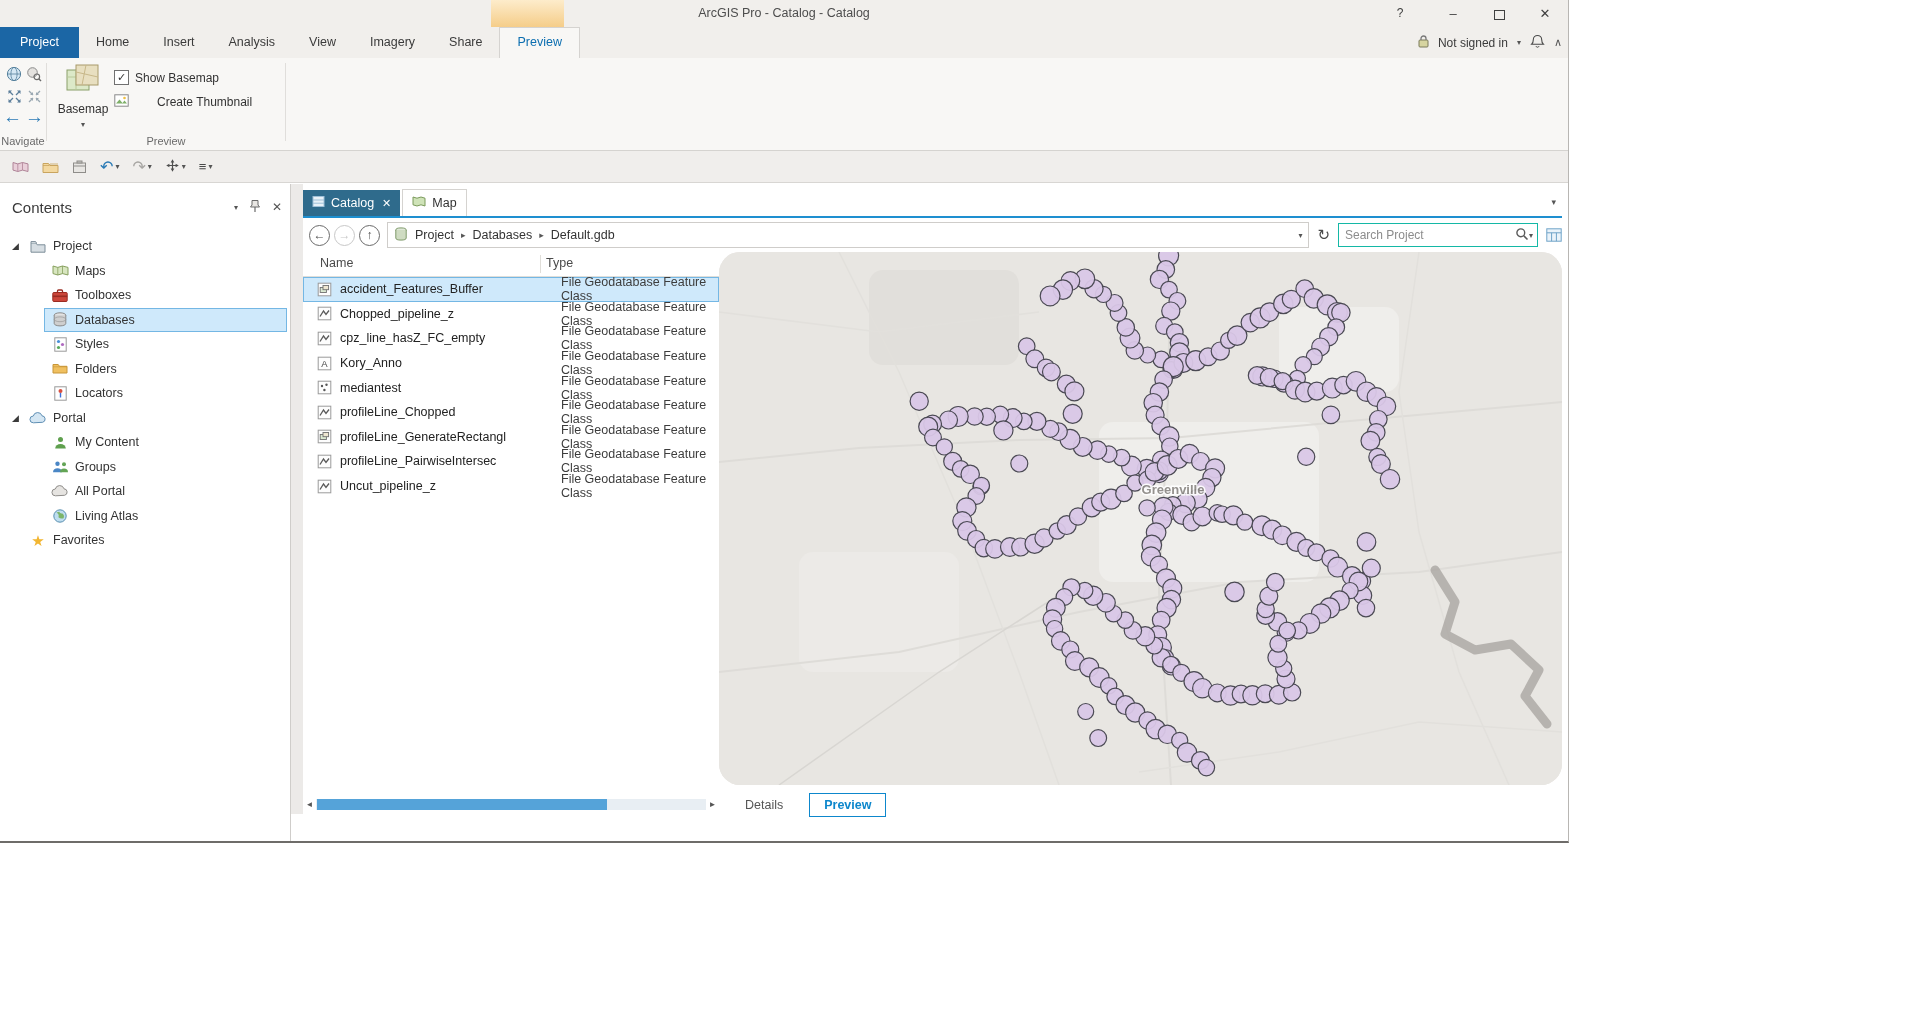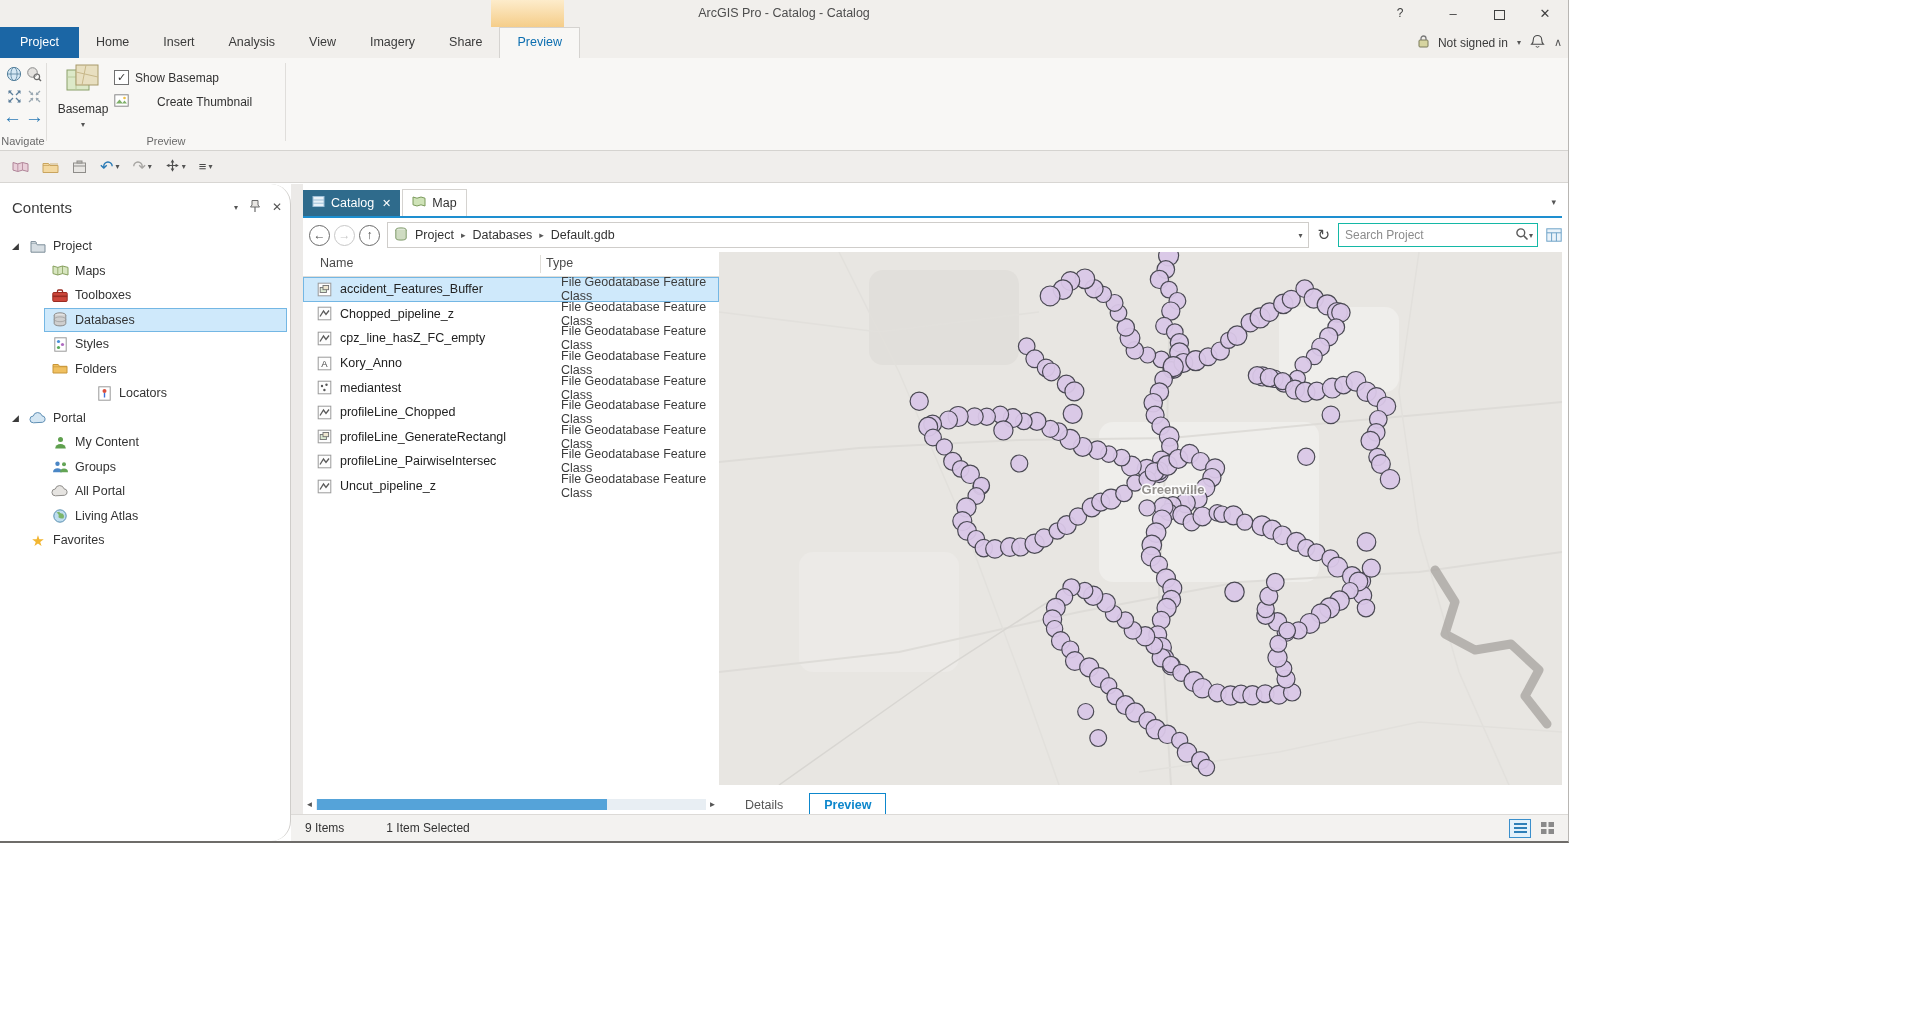"Contents" .contents { border-radius: 20px -> none }
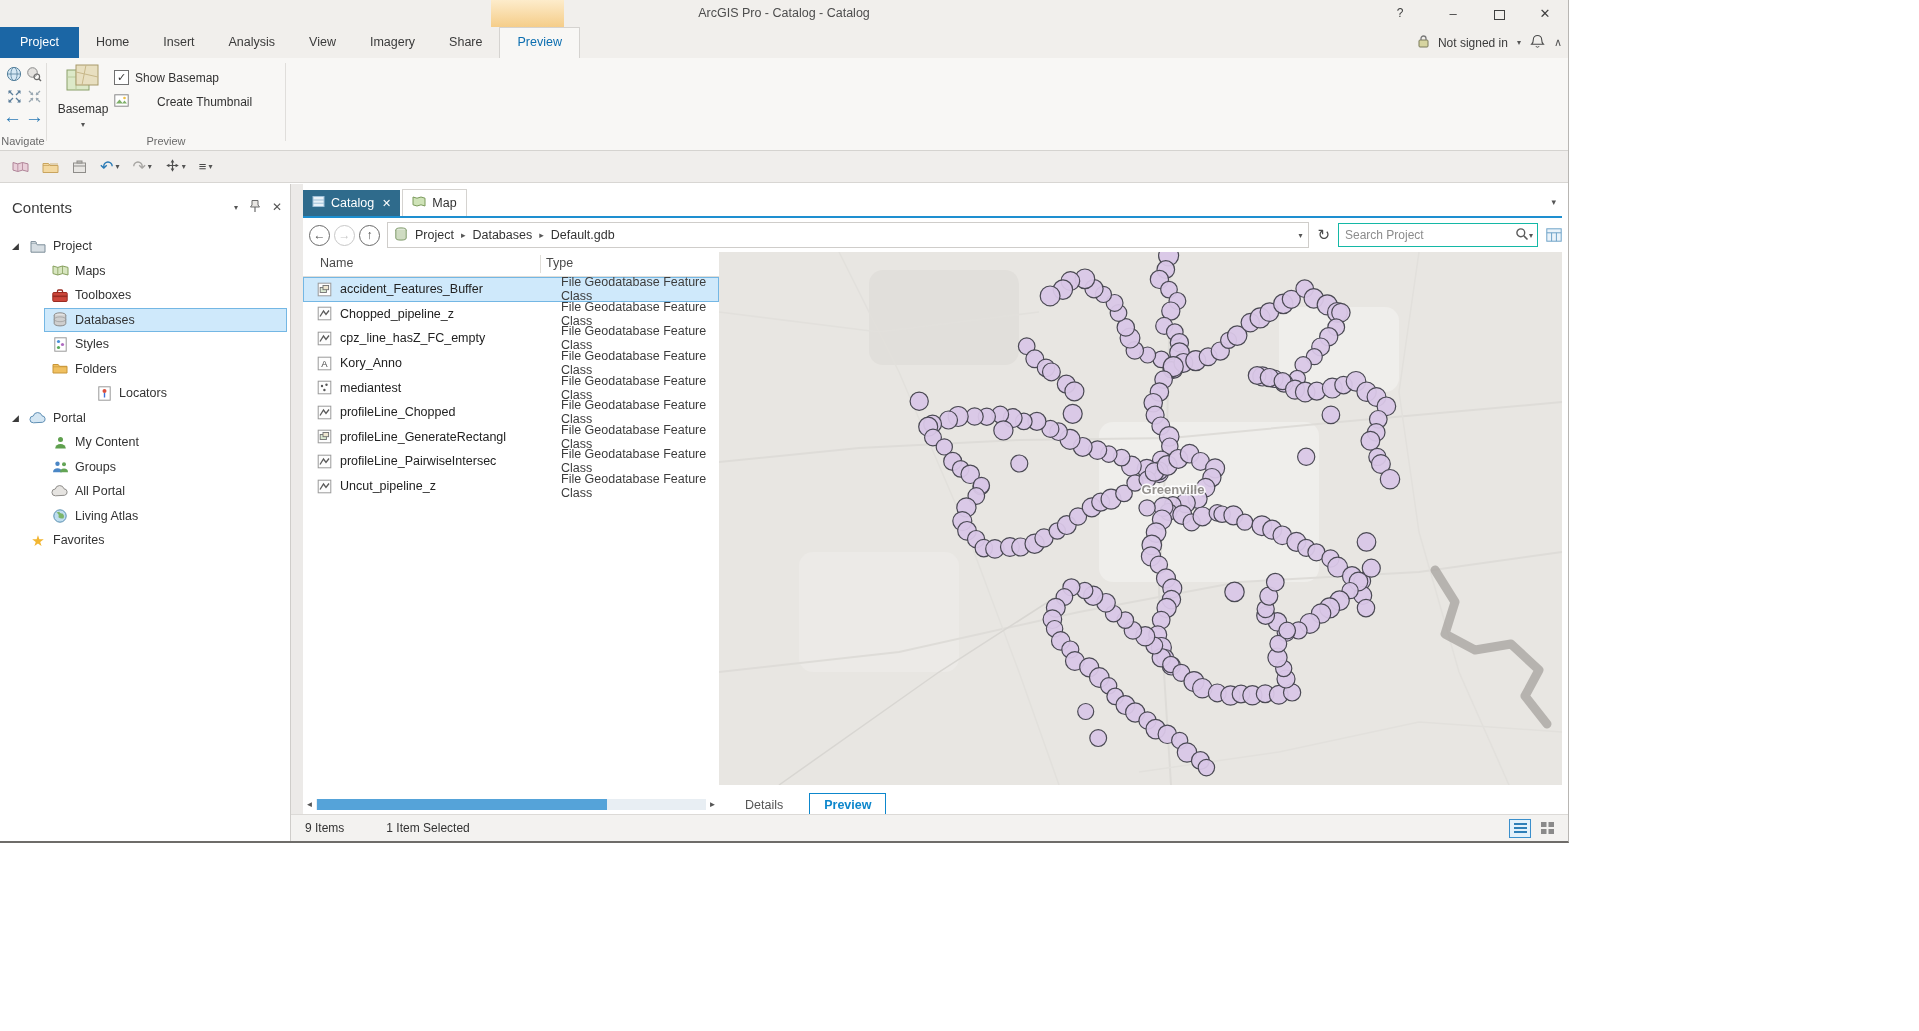"Locators" div.tree-row { margin-left: 44px -> none }
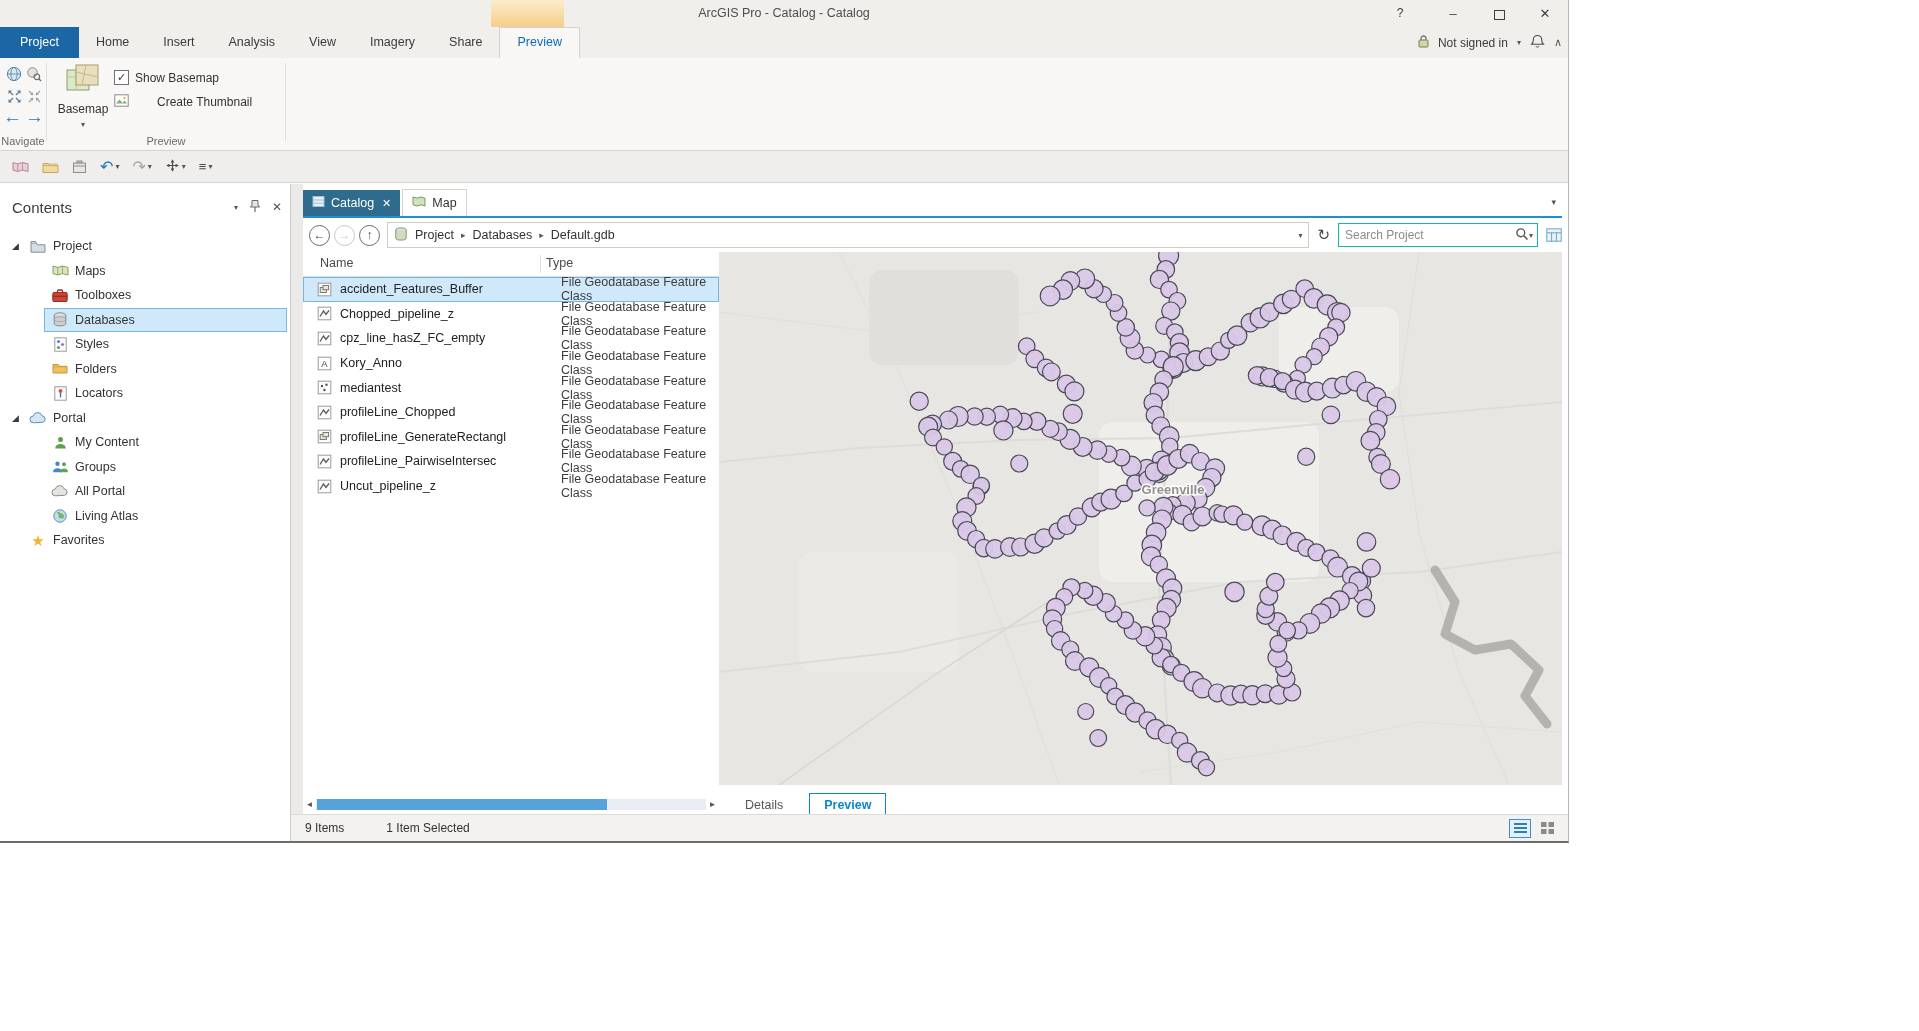"Greenville" .mappane { border-radius: none -> 21px }
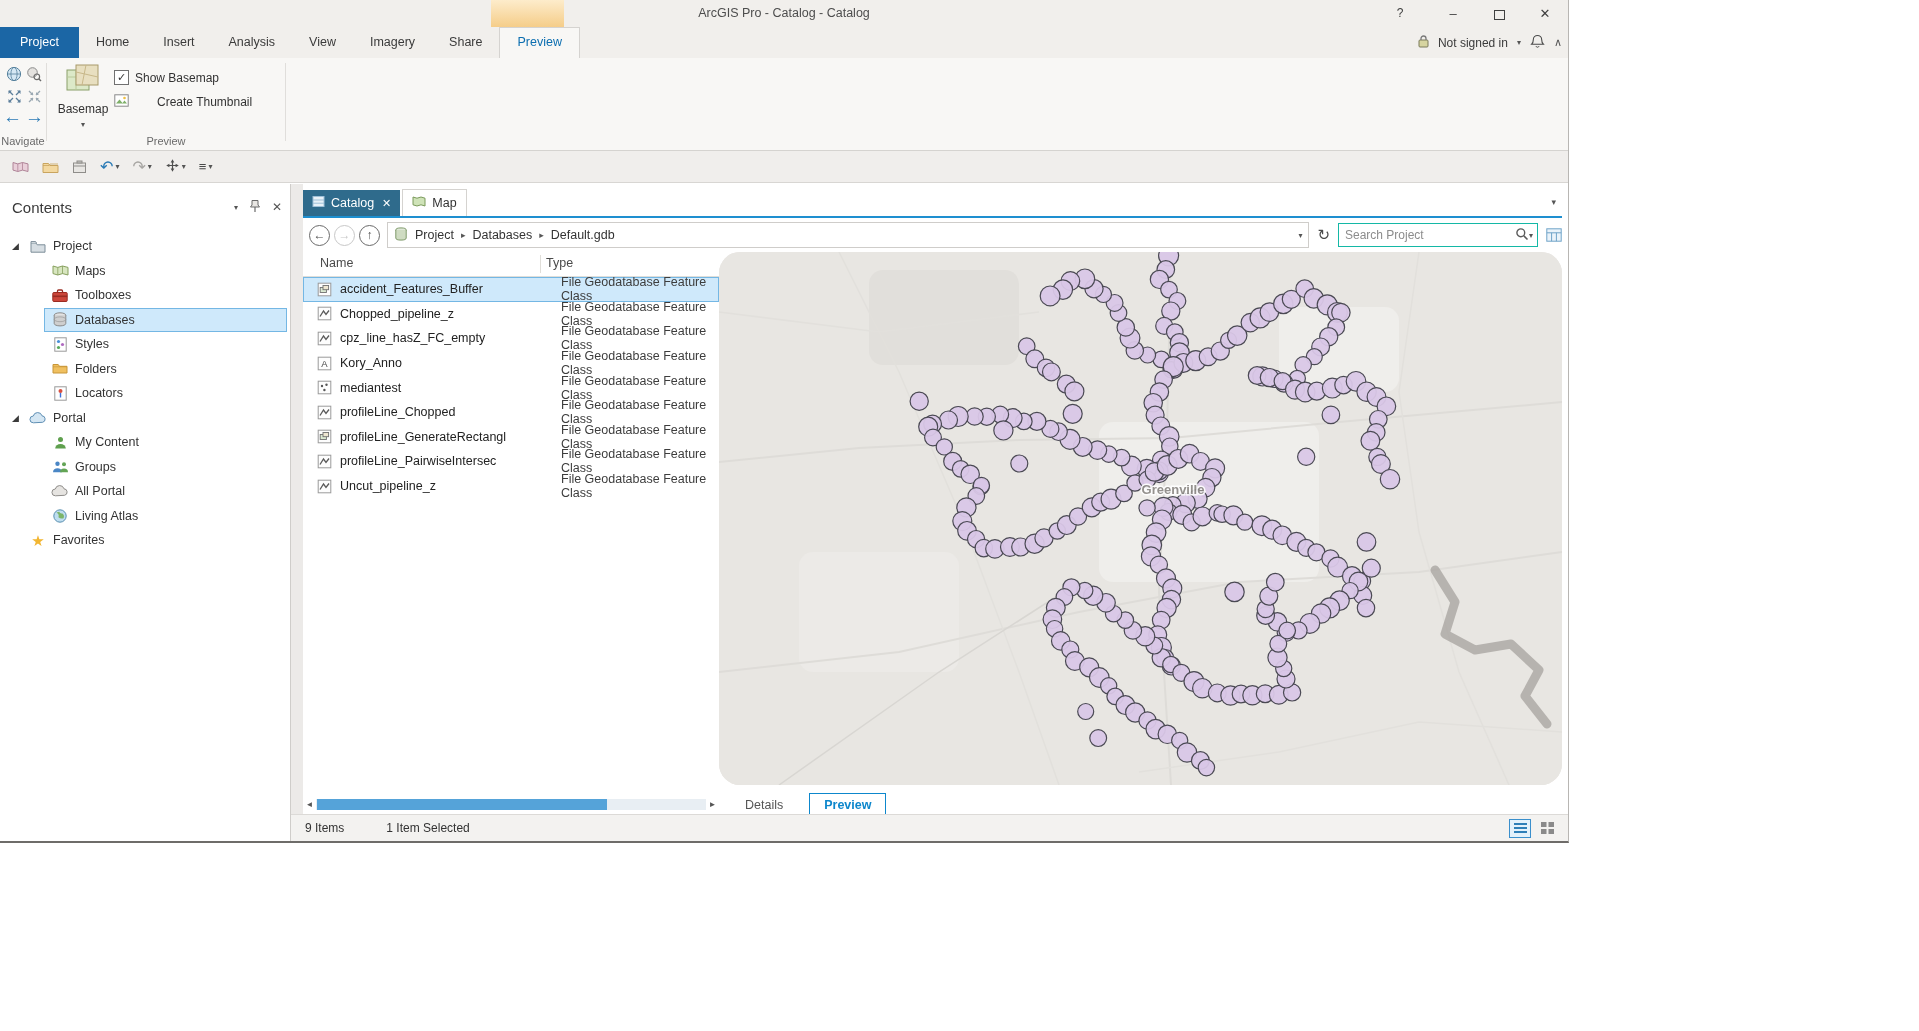"9 Items" div.statusbar { html: <div> <span>9 Items</span> <span>1 Item Selected</span> <span> <span> <svg> <g> <rect></rect> <rect></rect> <rect></rect> </g> </svg> </span> <span> <svg> <g> <rect></rect> <rect></rect> <rect></rect> <rect></rect> </g> </svg> </span> </span> </div> -> none }
